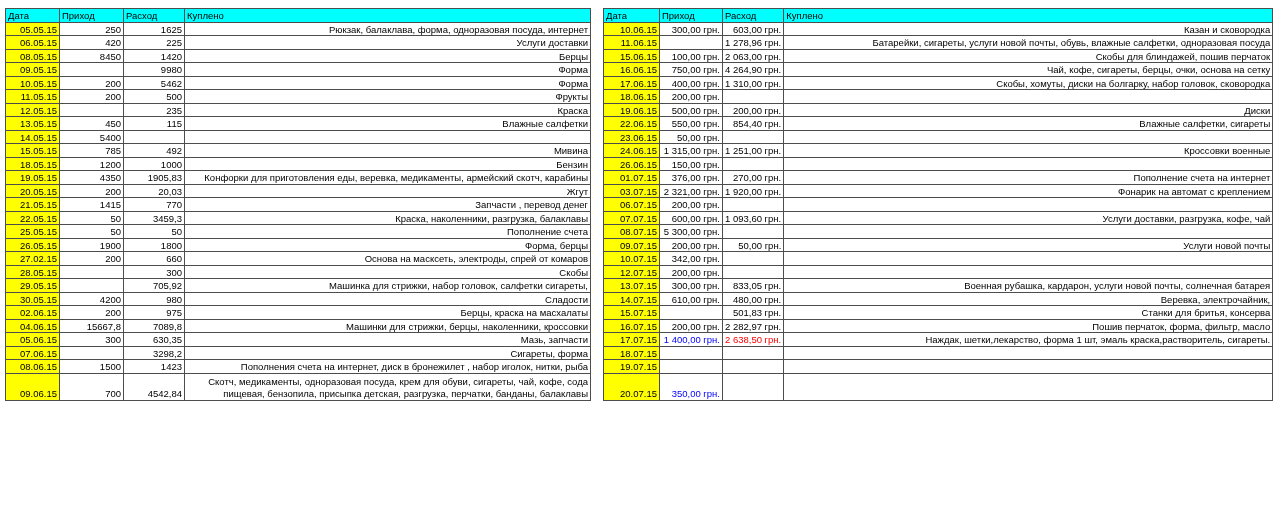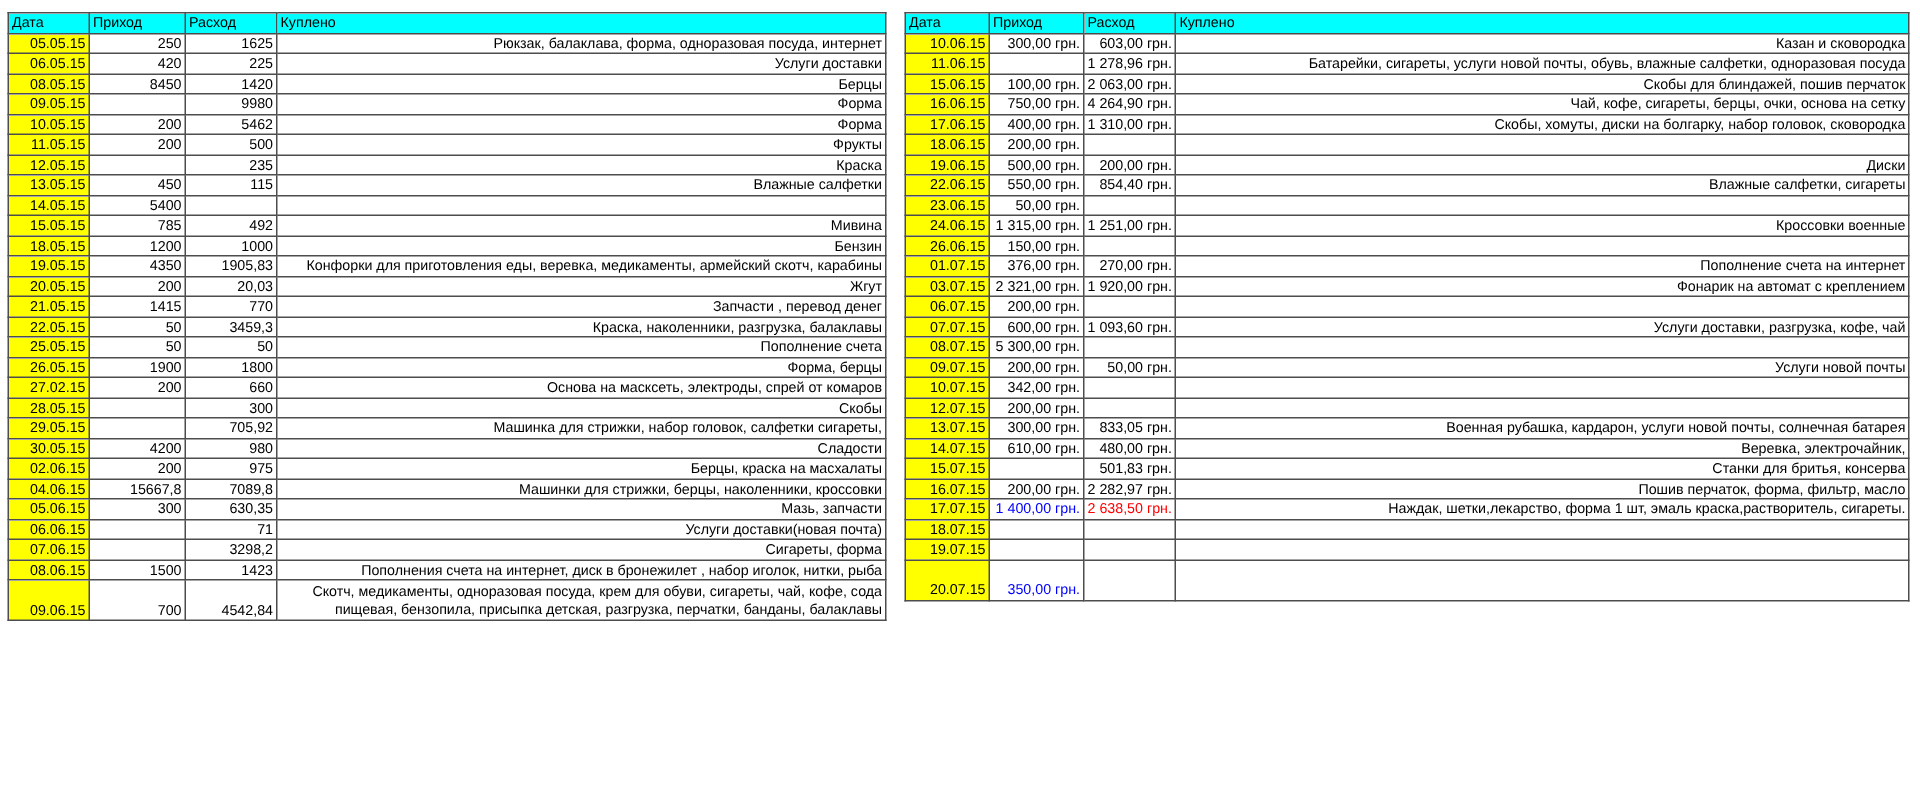"06.06.15" tr { html: <tr> <td>06.06.15</td> <td></td> <td>71</td> <td>Услуги доставки(новая почта)</td> </tr> -> none }
